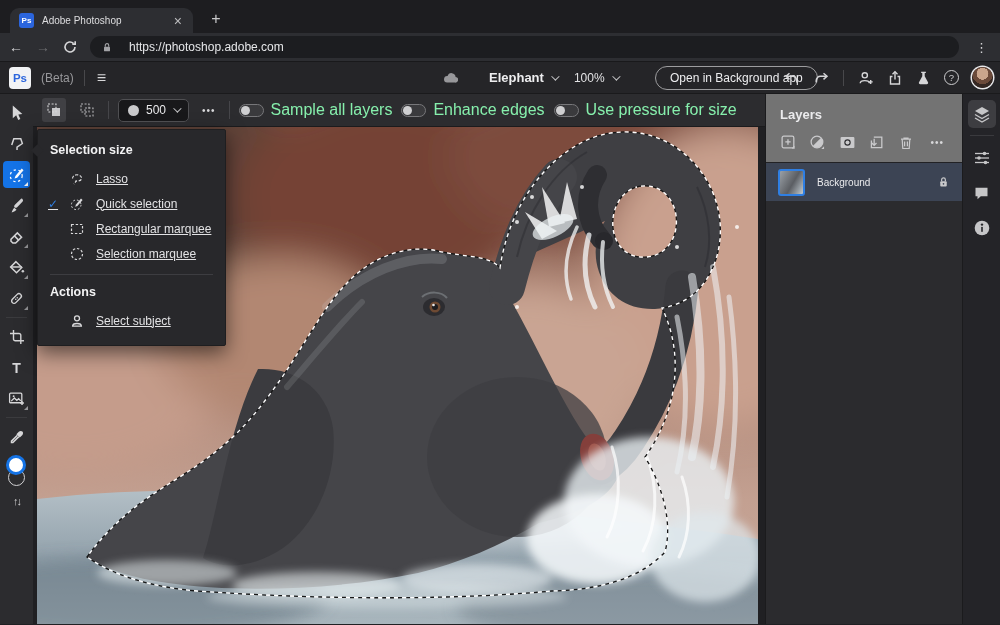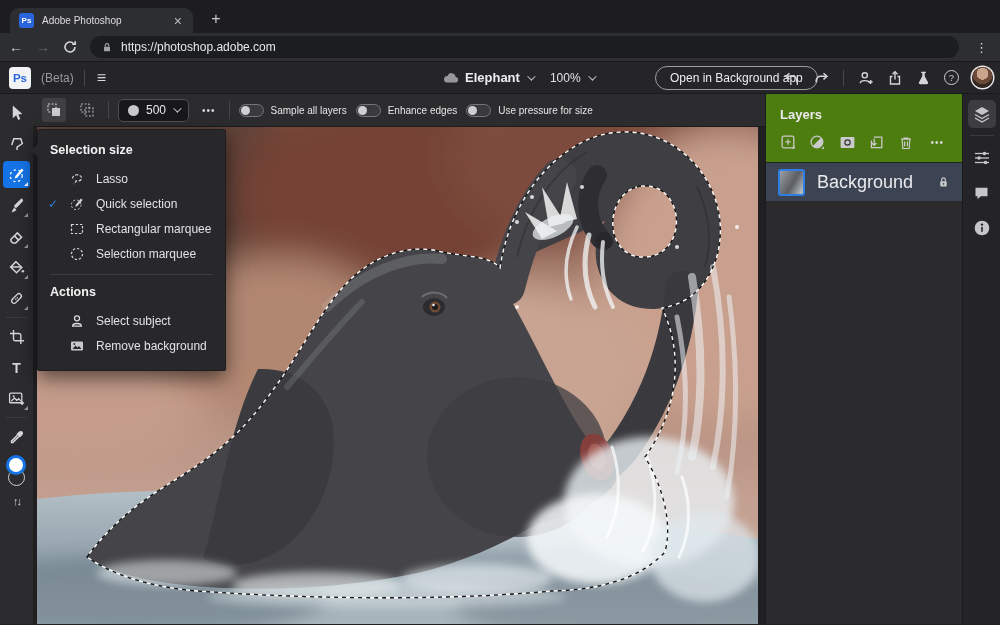"https://photoshop.adobe.com" .url-pill { gap: 8px -> 16px }
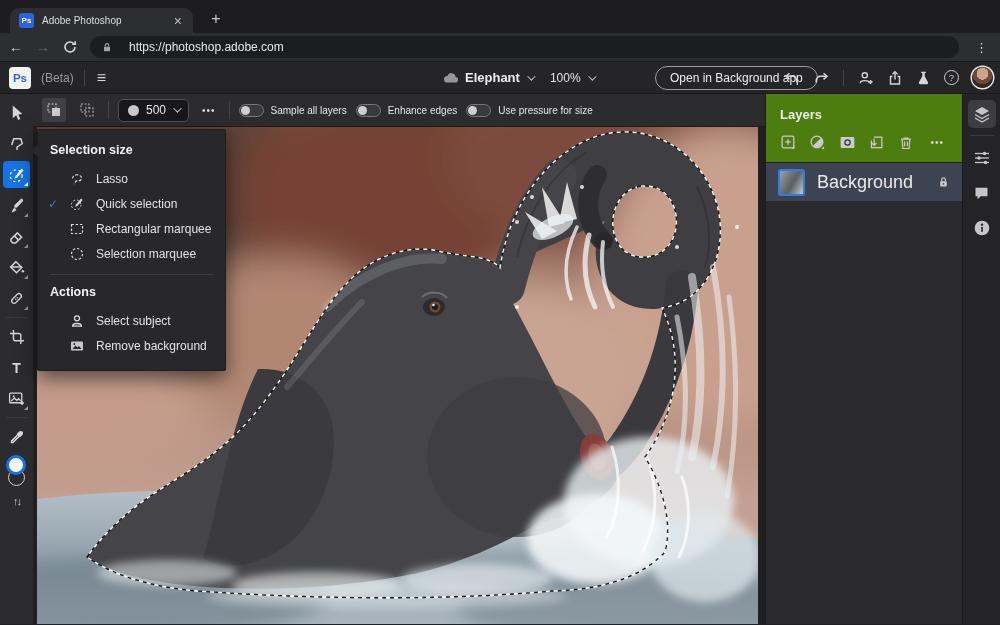"Elephant" .doc-name { margin-left: none -> 24px }
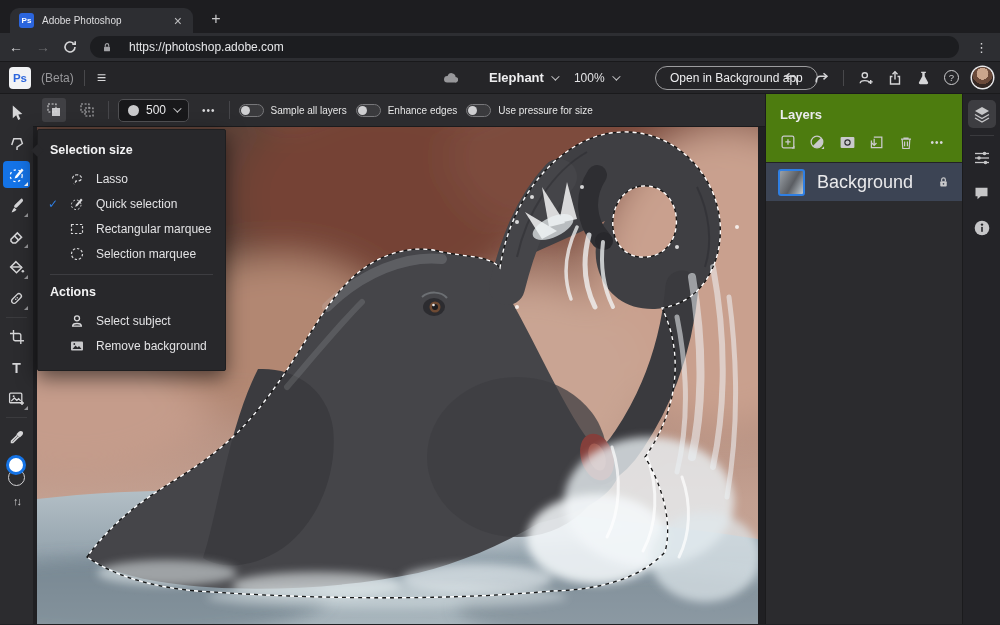"Sample all layers" .tg-label { color: #e5e5e5 -> #86efac; font-size: 10px -> 16px }
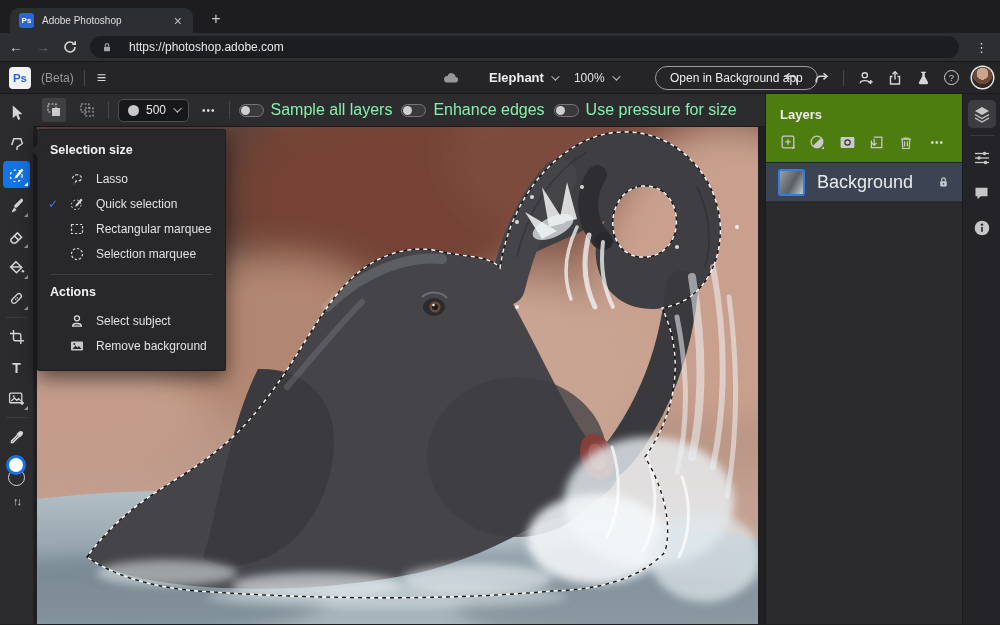"Layers" .layers-panel { background: #4d7c0f -> #737373 }
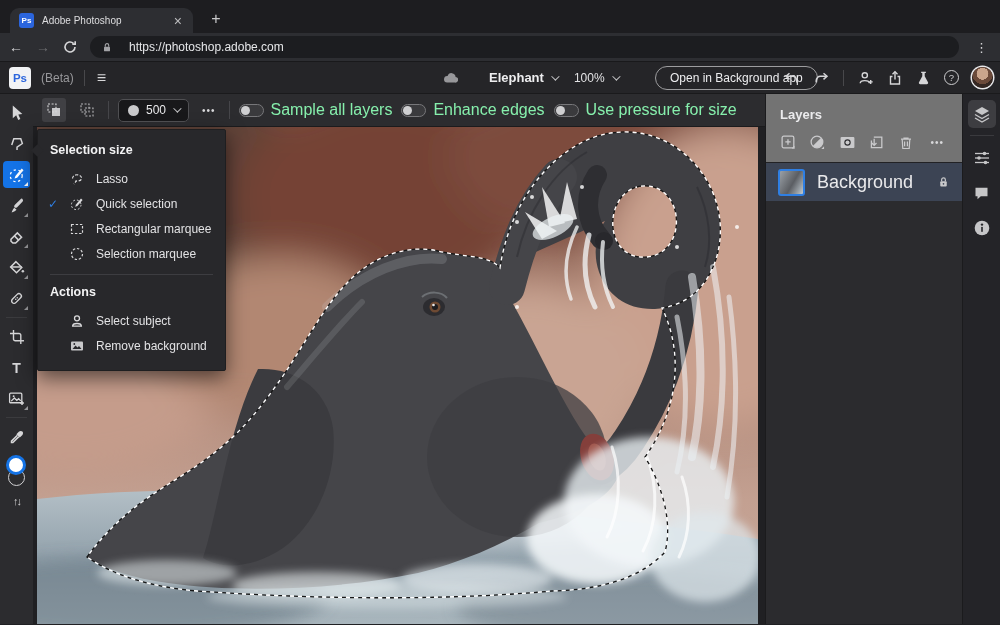"Lasso" .fly-item { text-decoration: none -> underline }
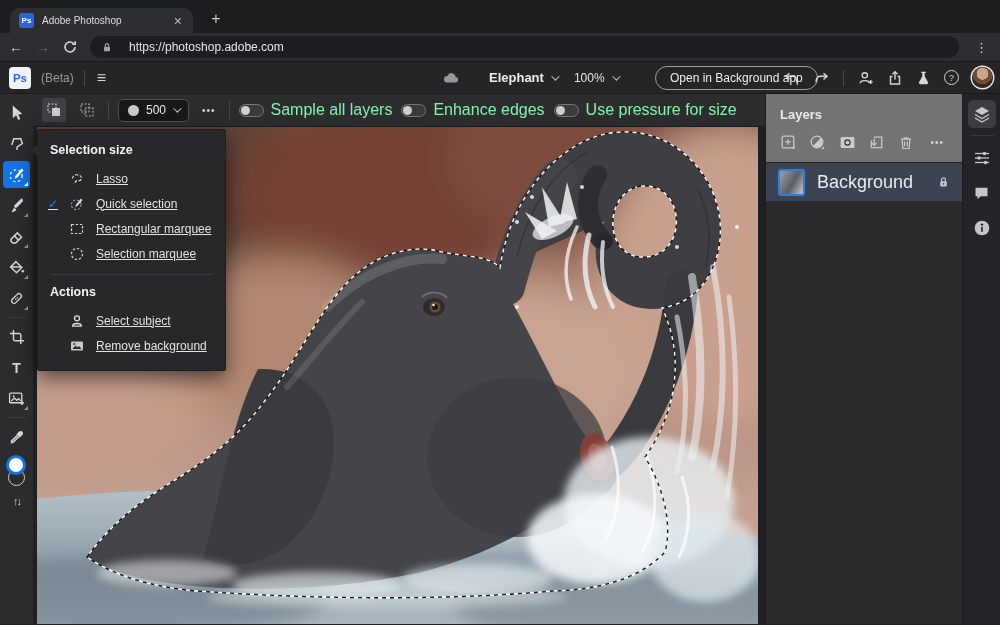"Background" .layer-name { font-size: 18px -> 10px }
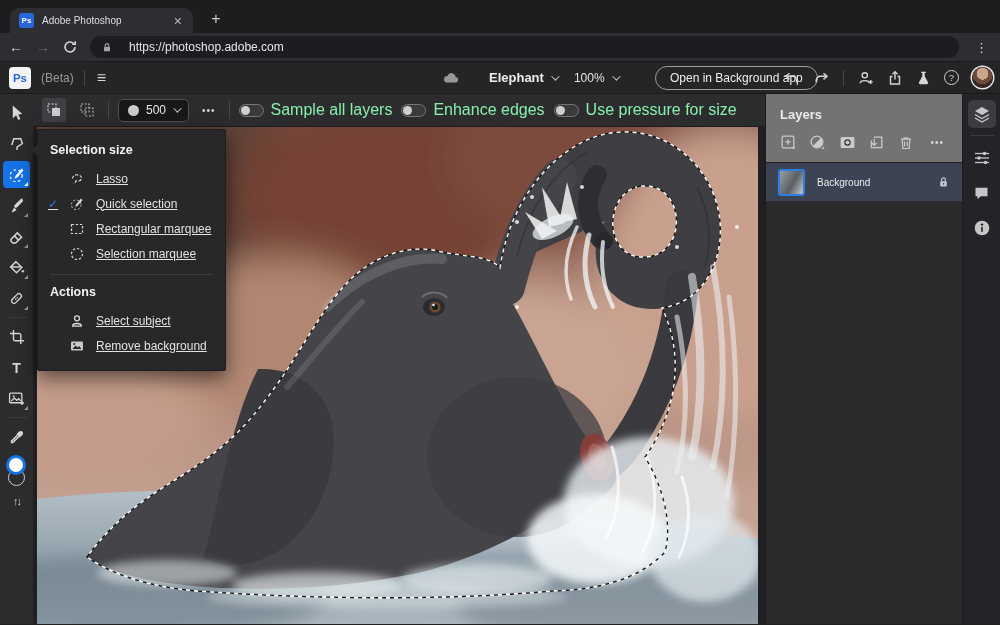"Remove background" div.fly-item { html: <div> <span></span> <span> <svg> <rect></rect> <path></path> <circle></circle> </svg> </span> <span>Remove background</span> </div> -> none }
